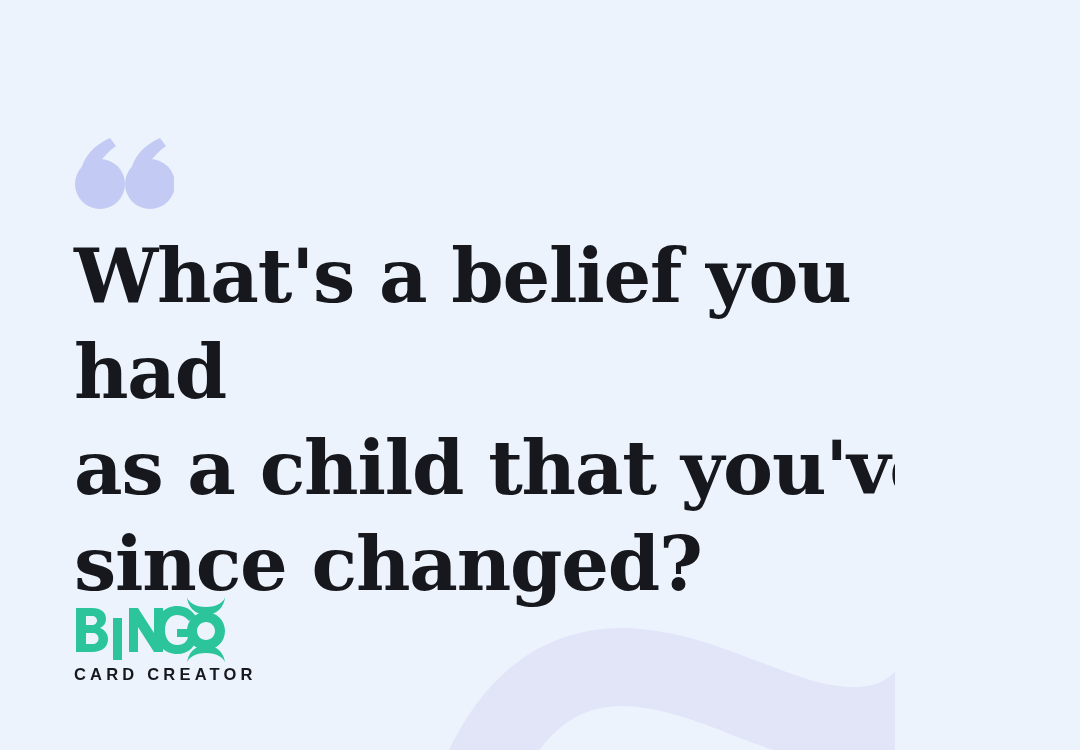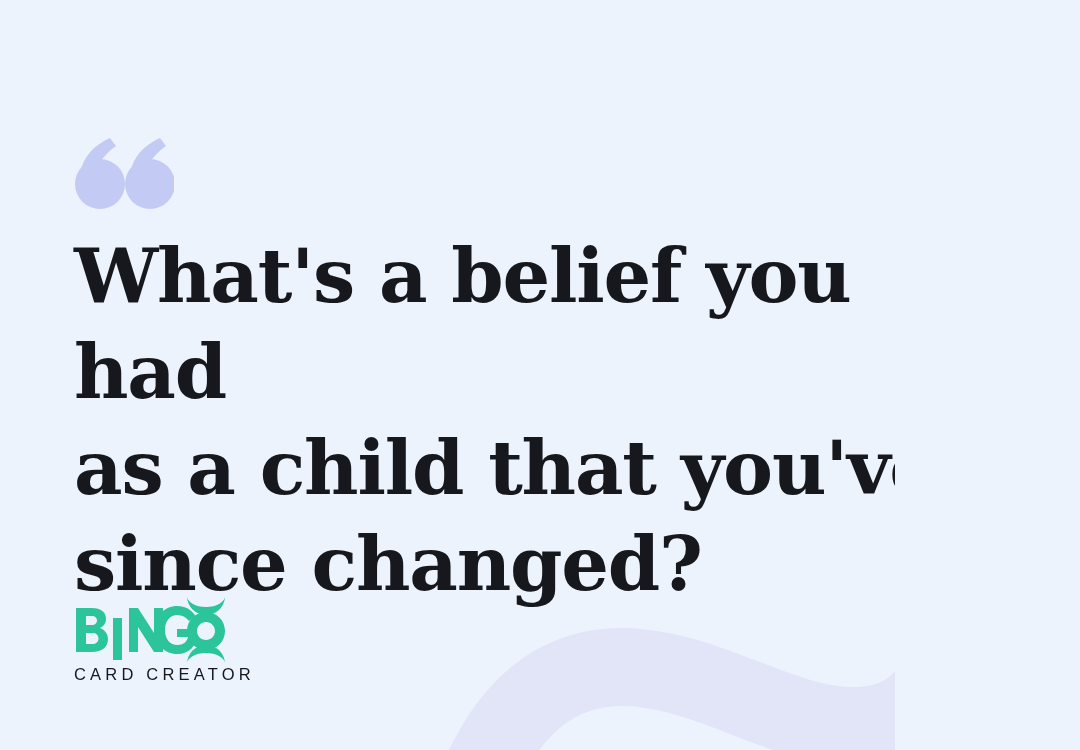"CARD CREATOR" .logo-sub { font-weight: 400 -> 700 }
